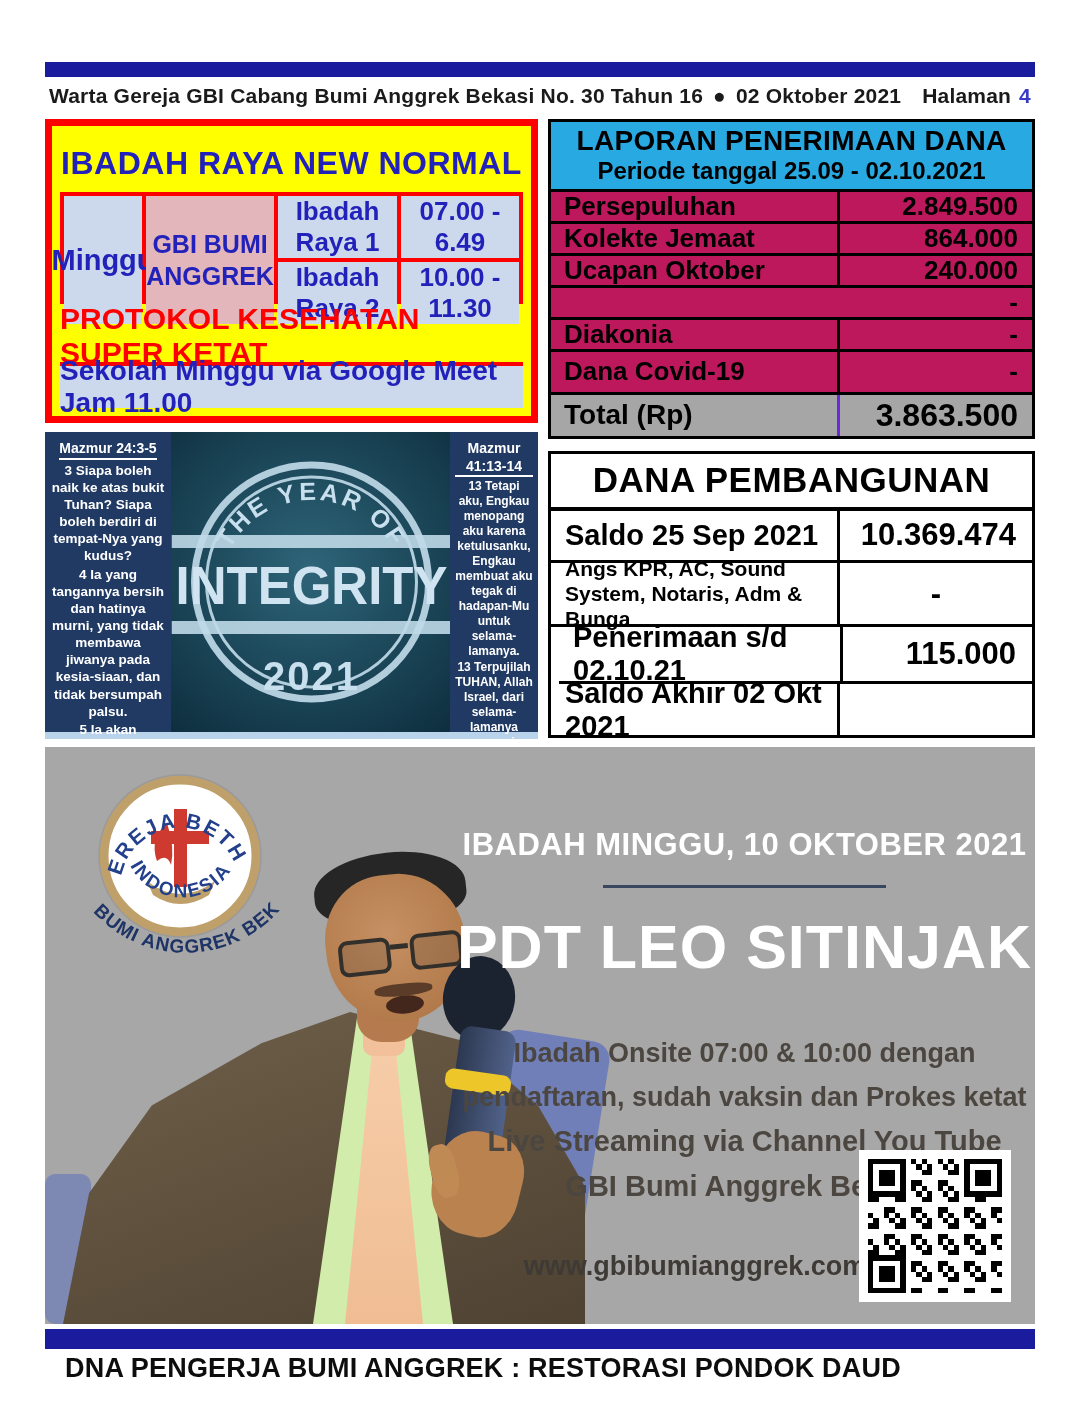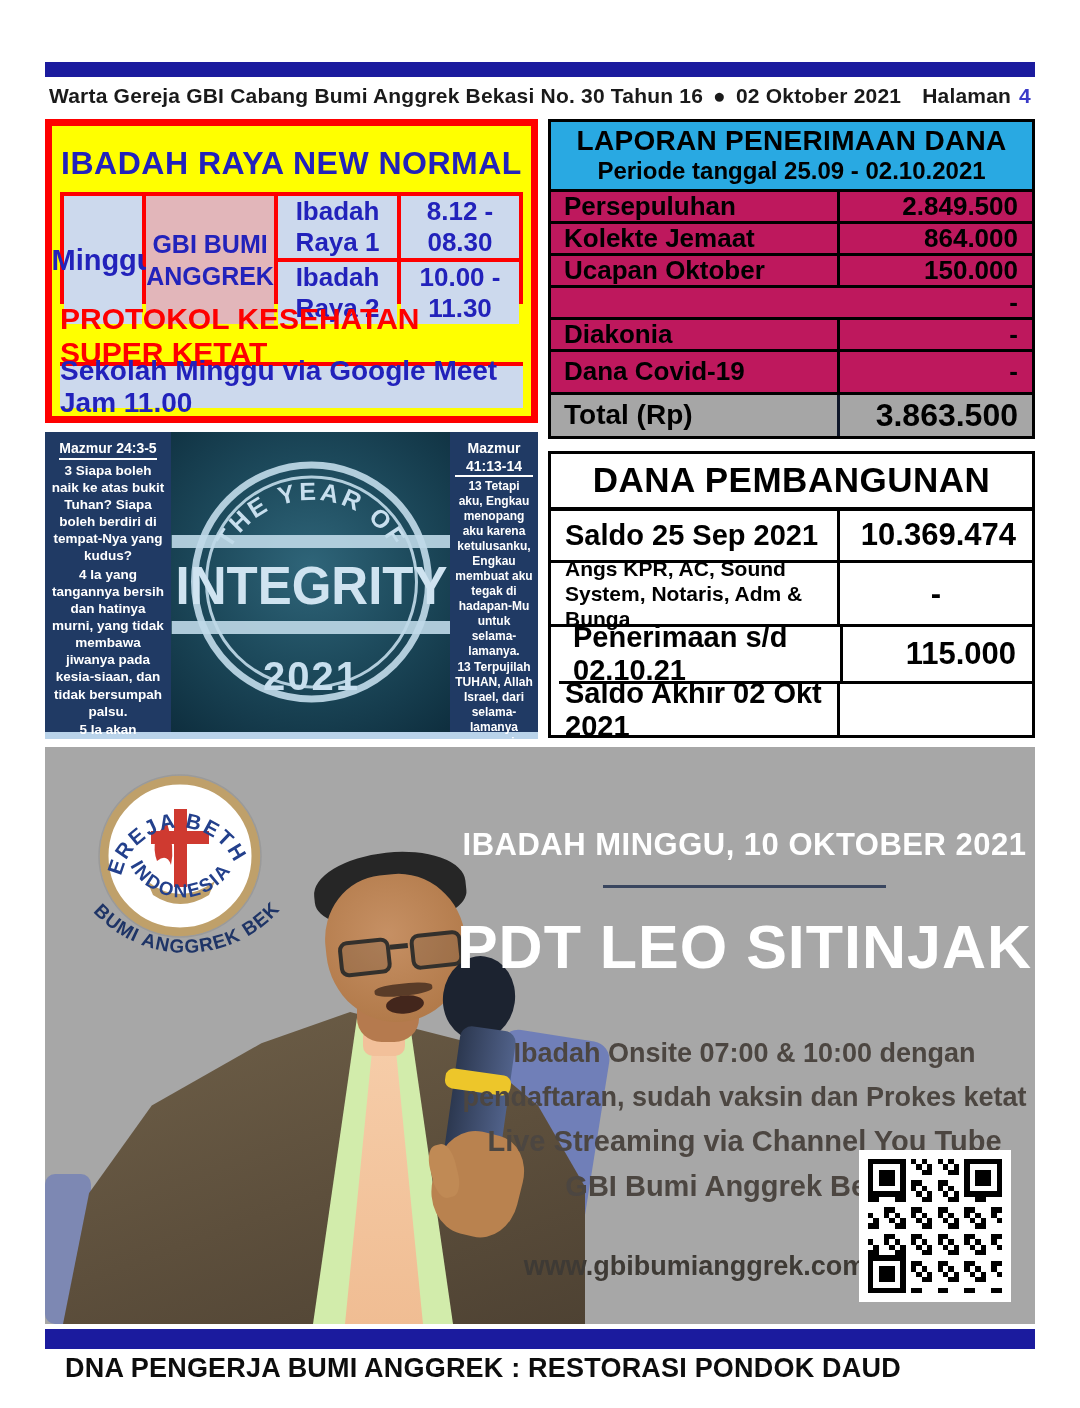"8.12 - 08.30" div.wb-cell { text: 8.12 - 08.30 -> 07.00 - 6.49 }
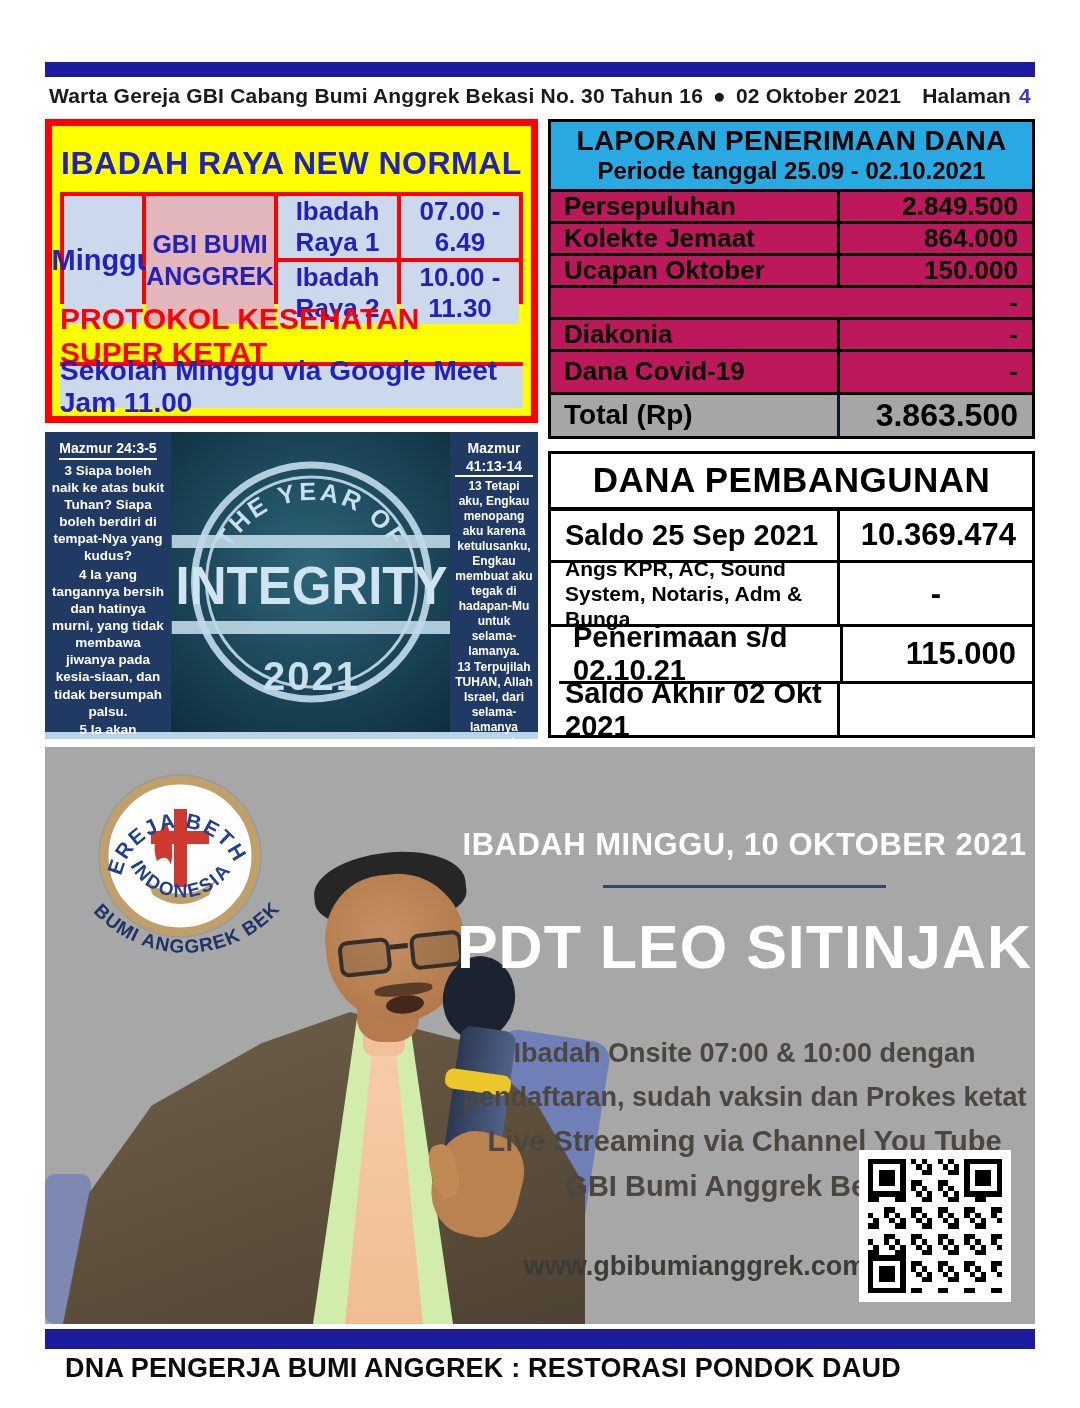"150.000" div.val { text: 150.000 -> 240.000 }
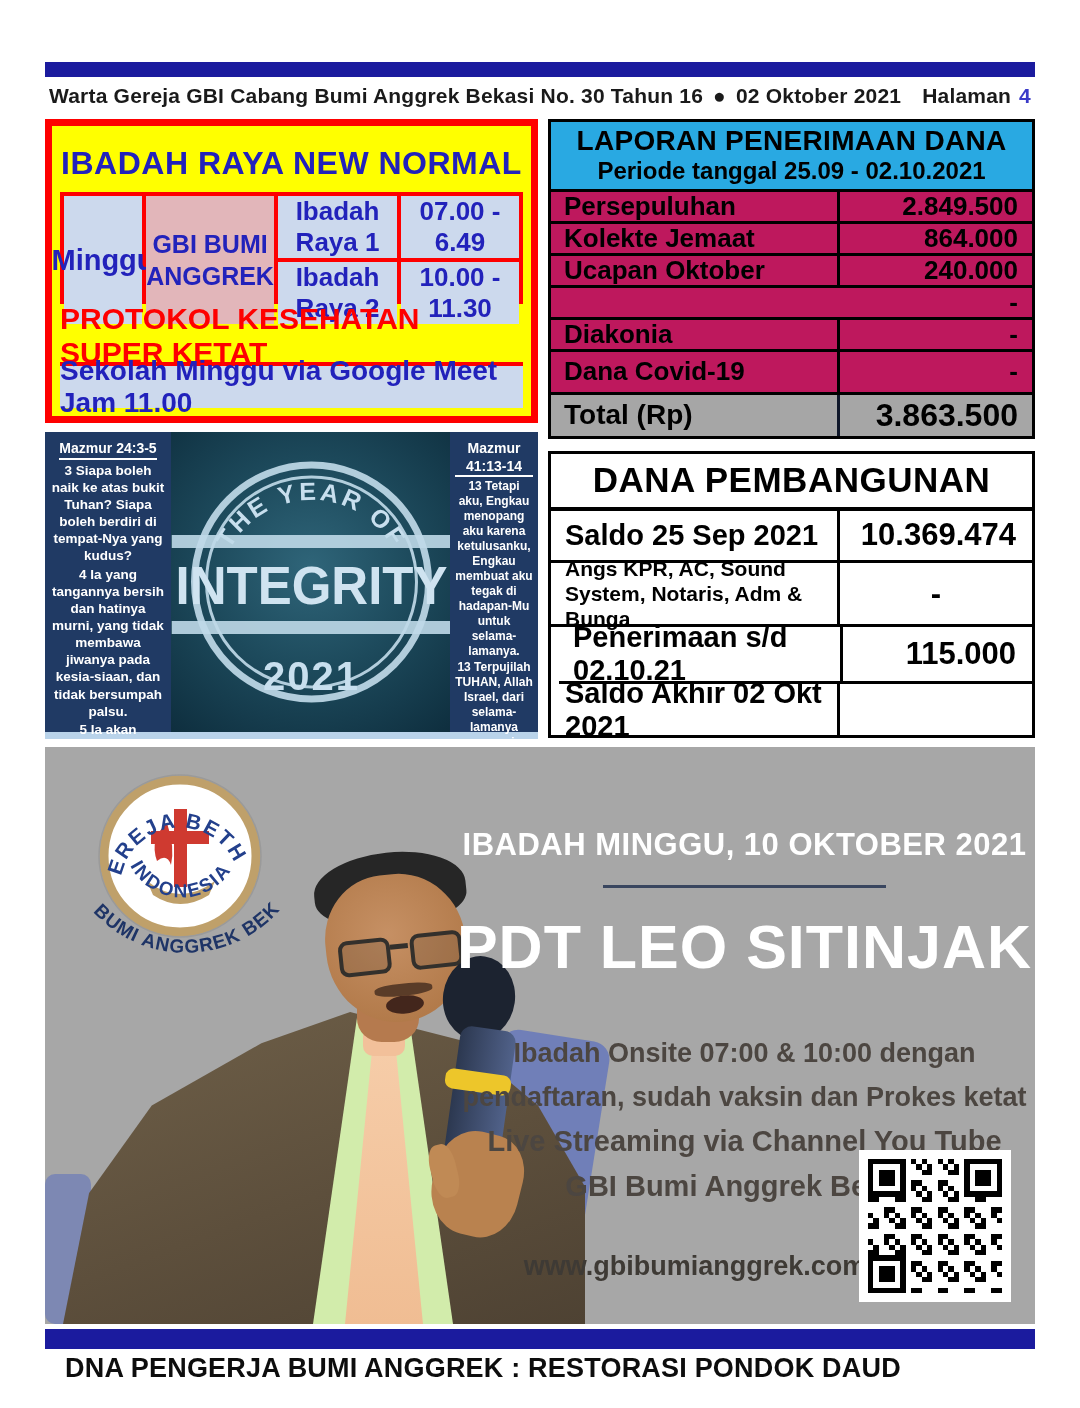"Total (Rp)" .inc-total .lbl { border-right: 3px solid #0f172a -> 3px solid #6d28d9 }
